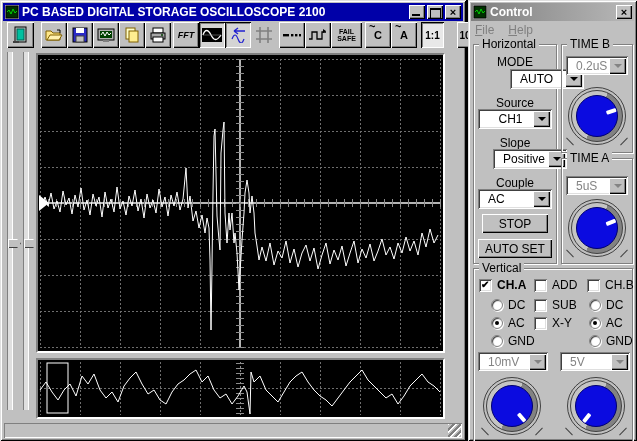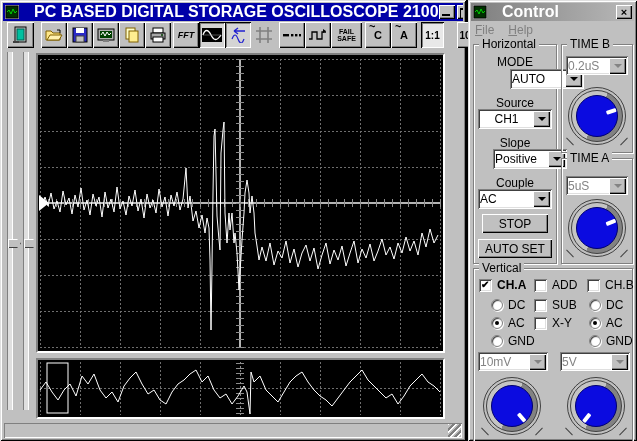"PC BASED DIGITAL STORAGE OSCILLOSCOPE" .title-text { font-size: 16px -> 12px; margin-left: 15px -> 3px }
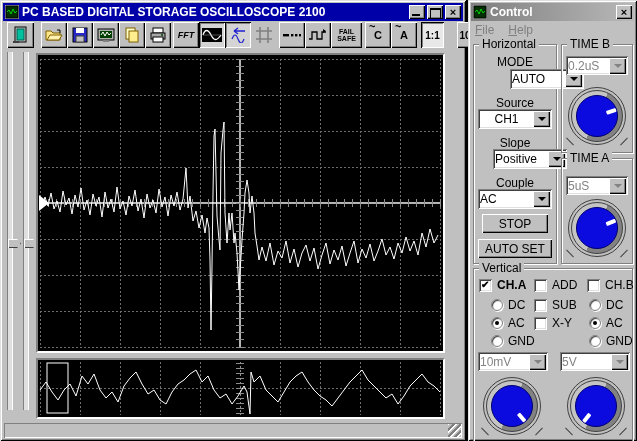"0.2uS" .combo-text { padding-left: 2px -> 10px }
